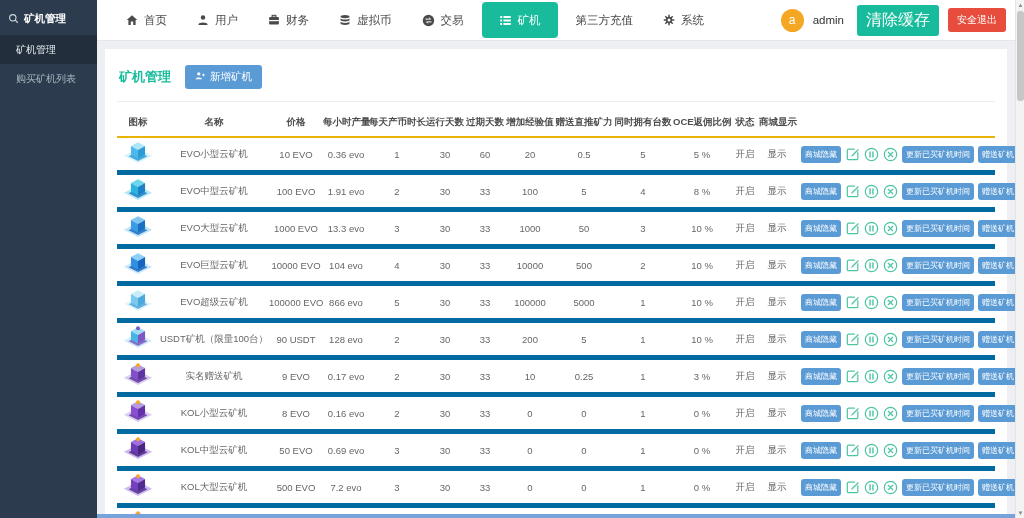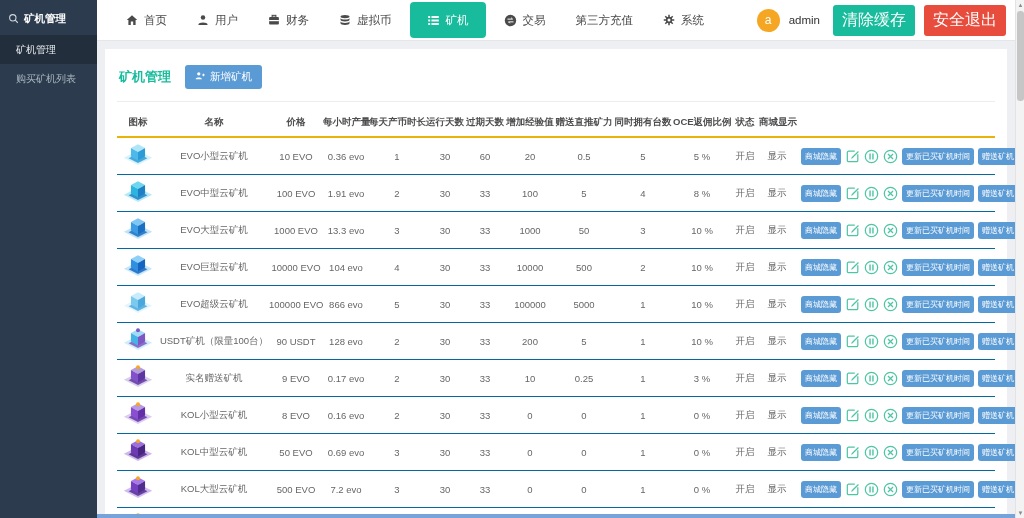"矿机" div.nav-item { order: before "交易" -> after "交易" }
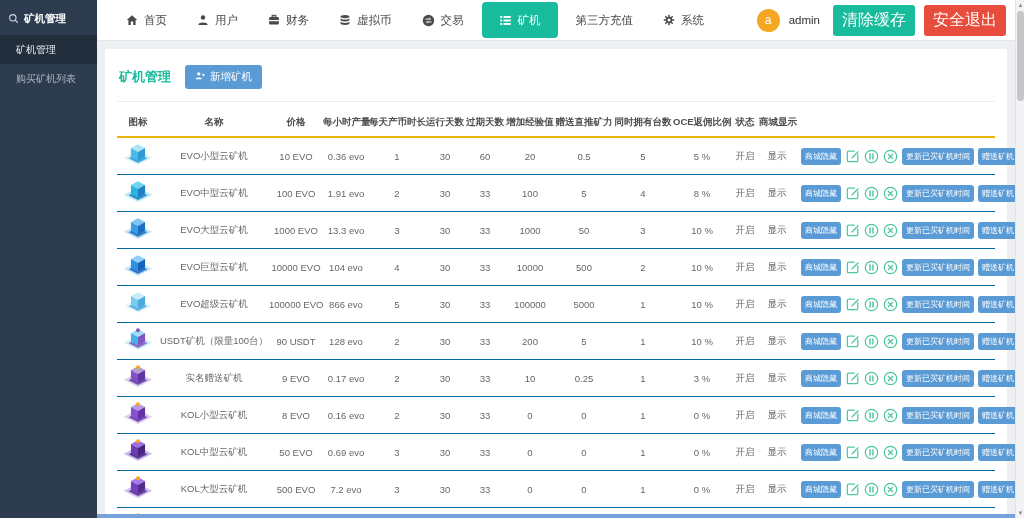"安全退出" .btn-red { font-size: 16px -> 10px }
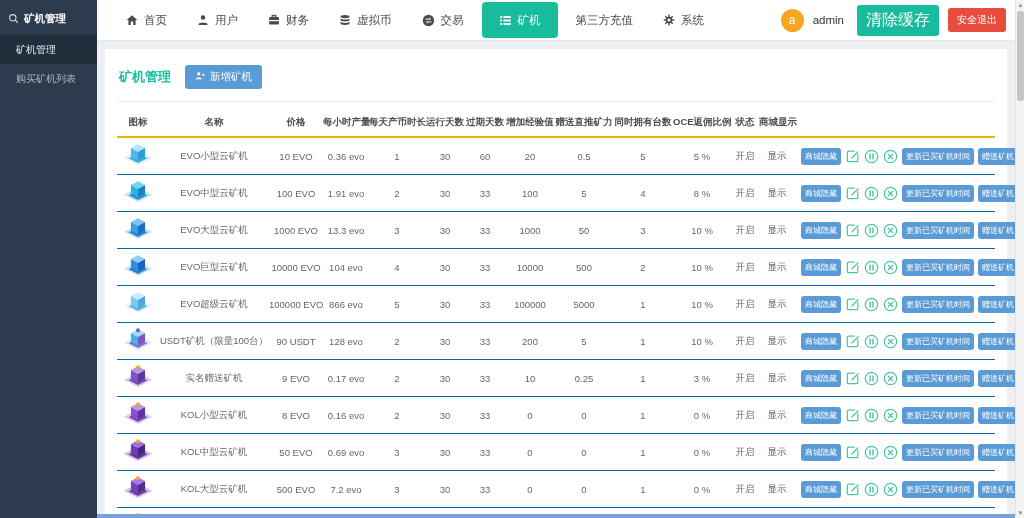"EVO小型云矿机" .tr { border-bottom: 1px solid #0369a1 -> 5px solid #0369a1 }
